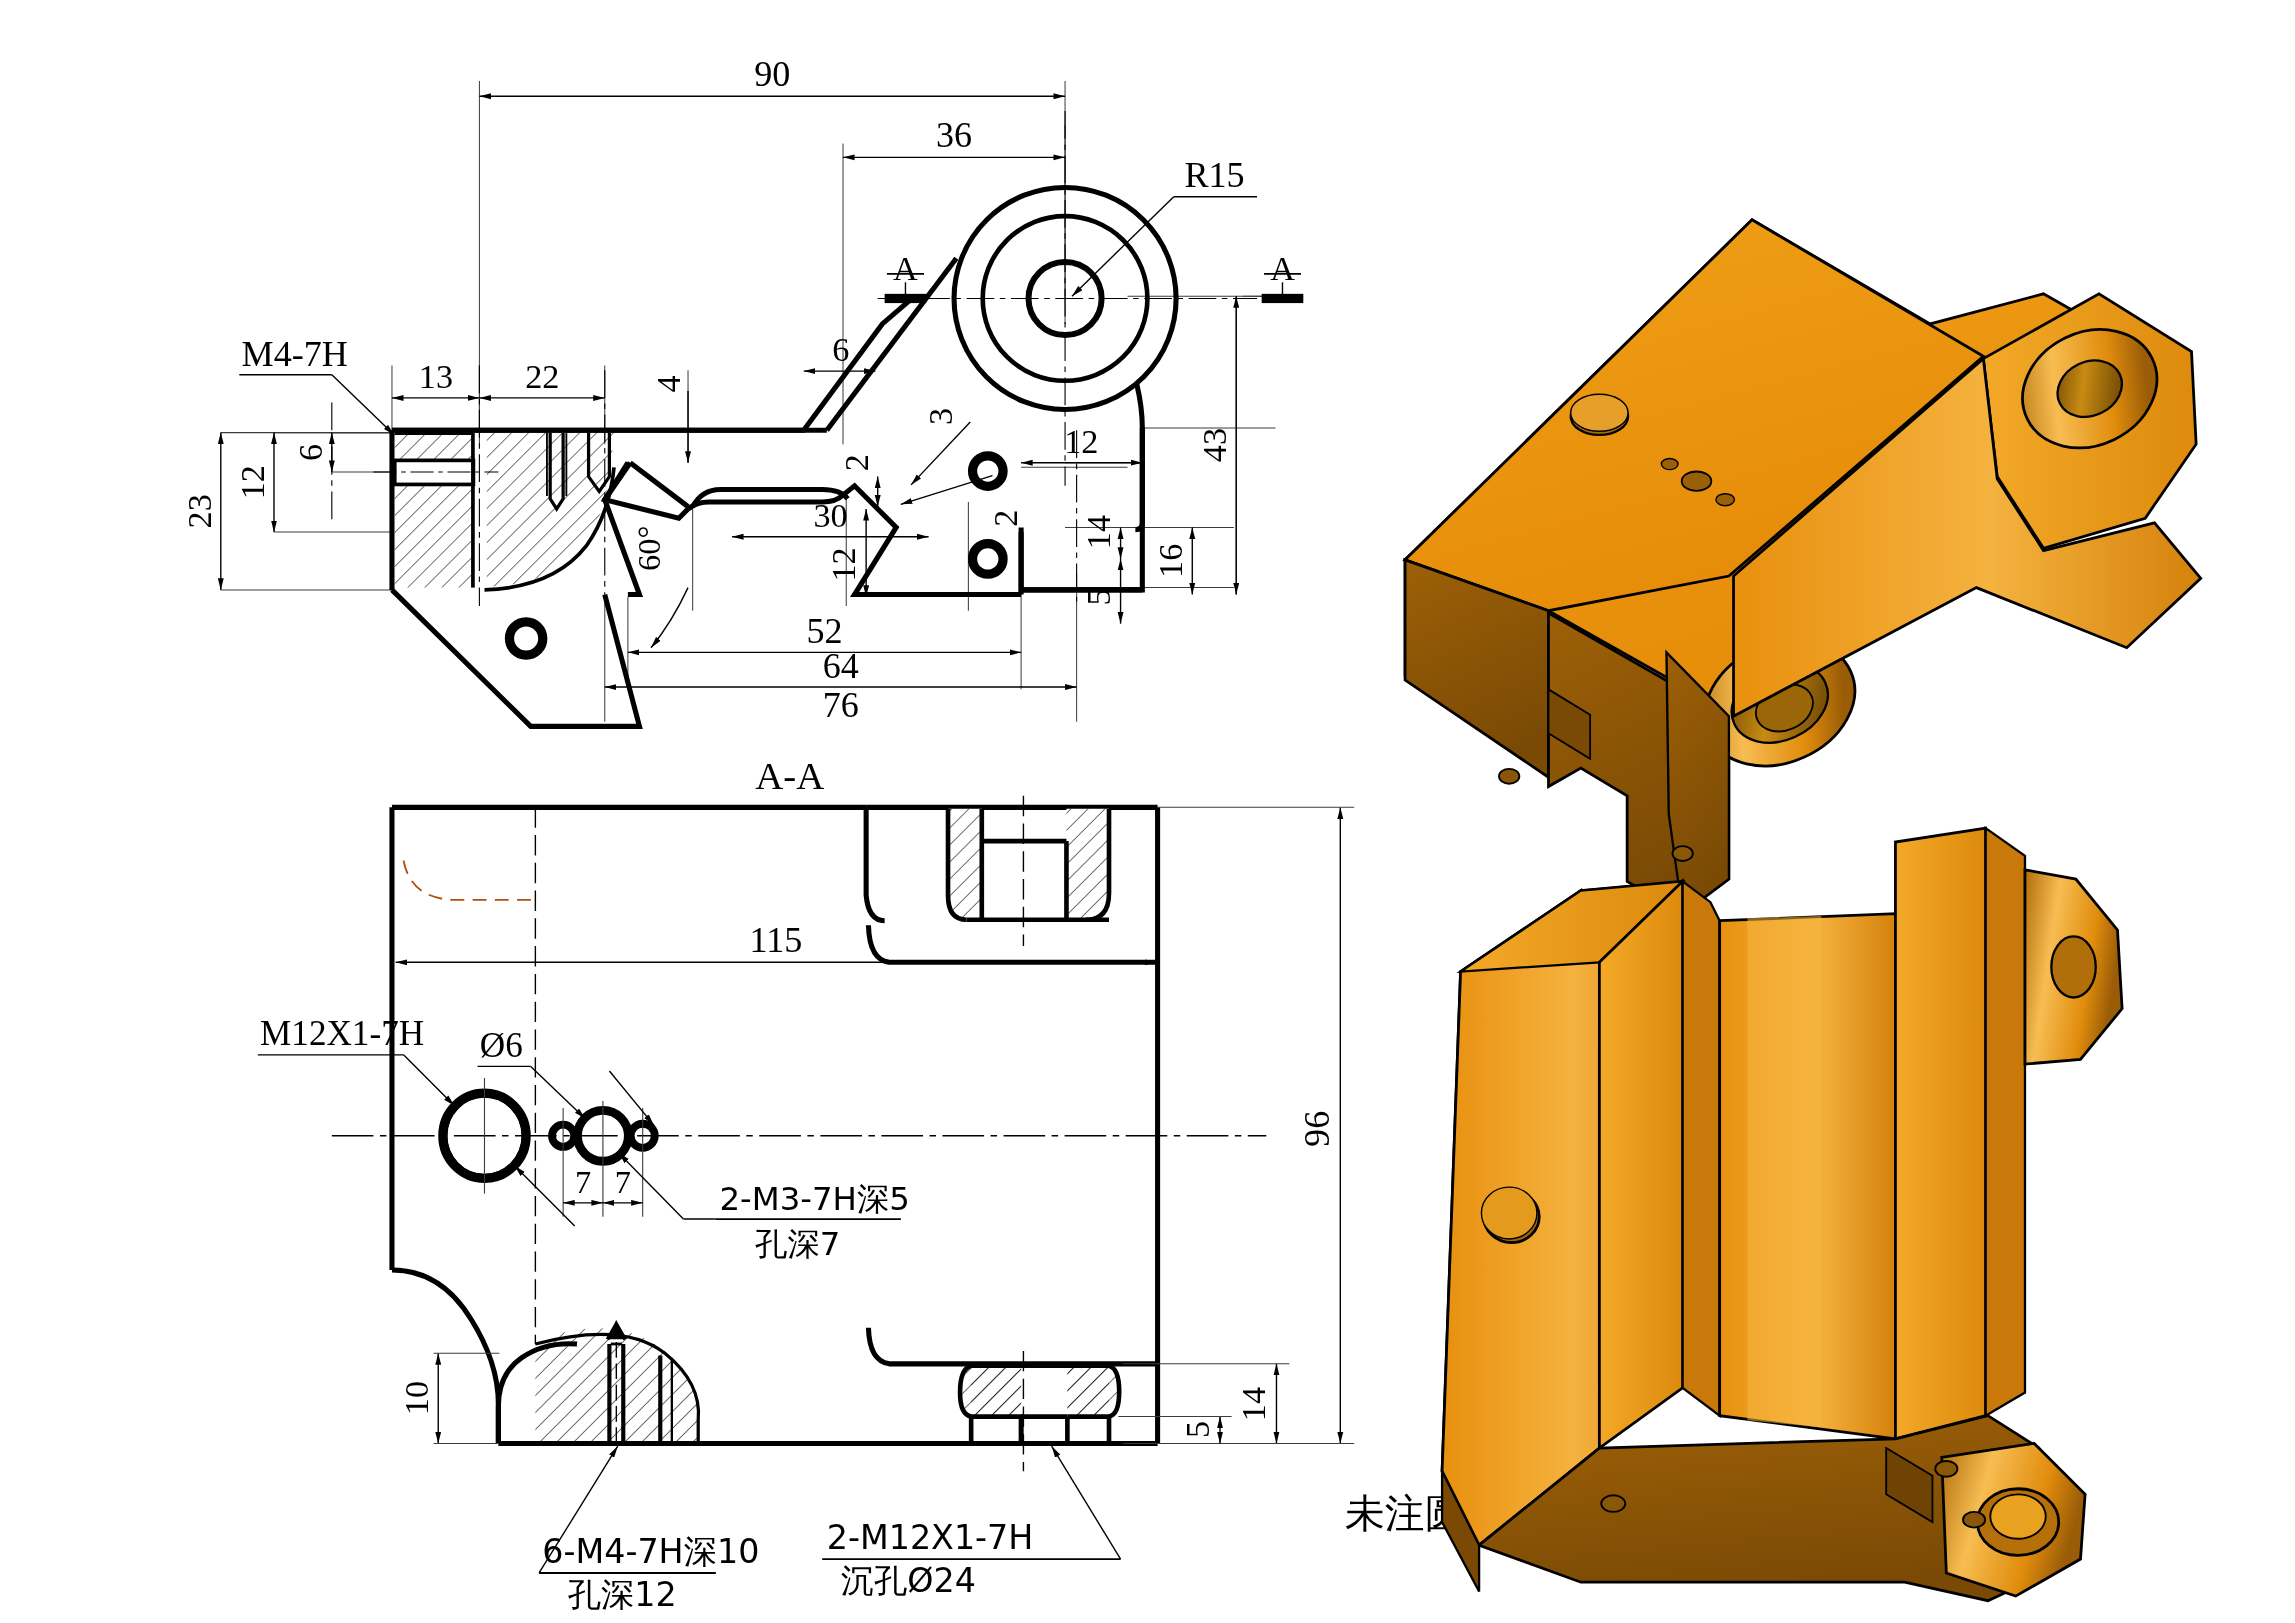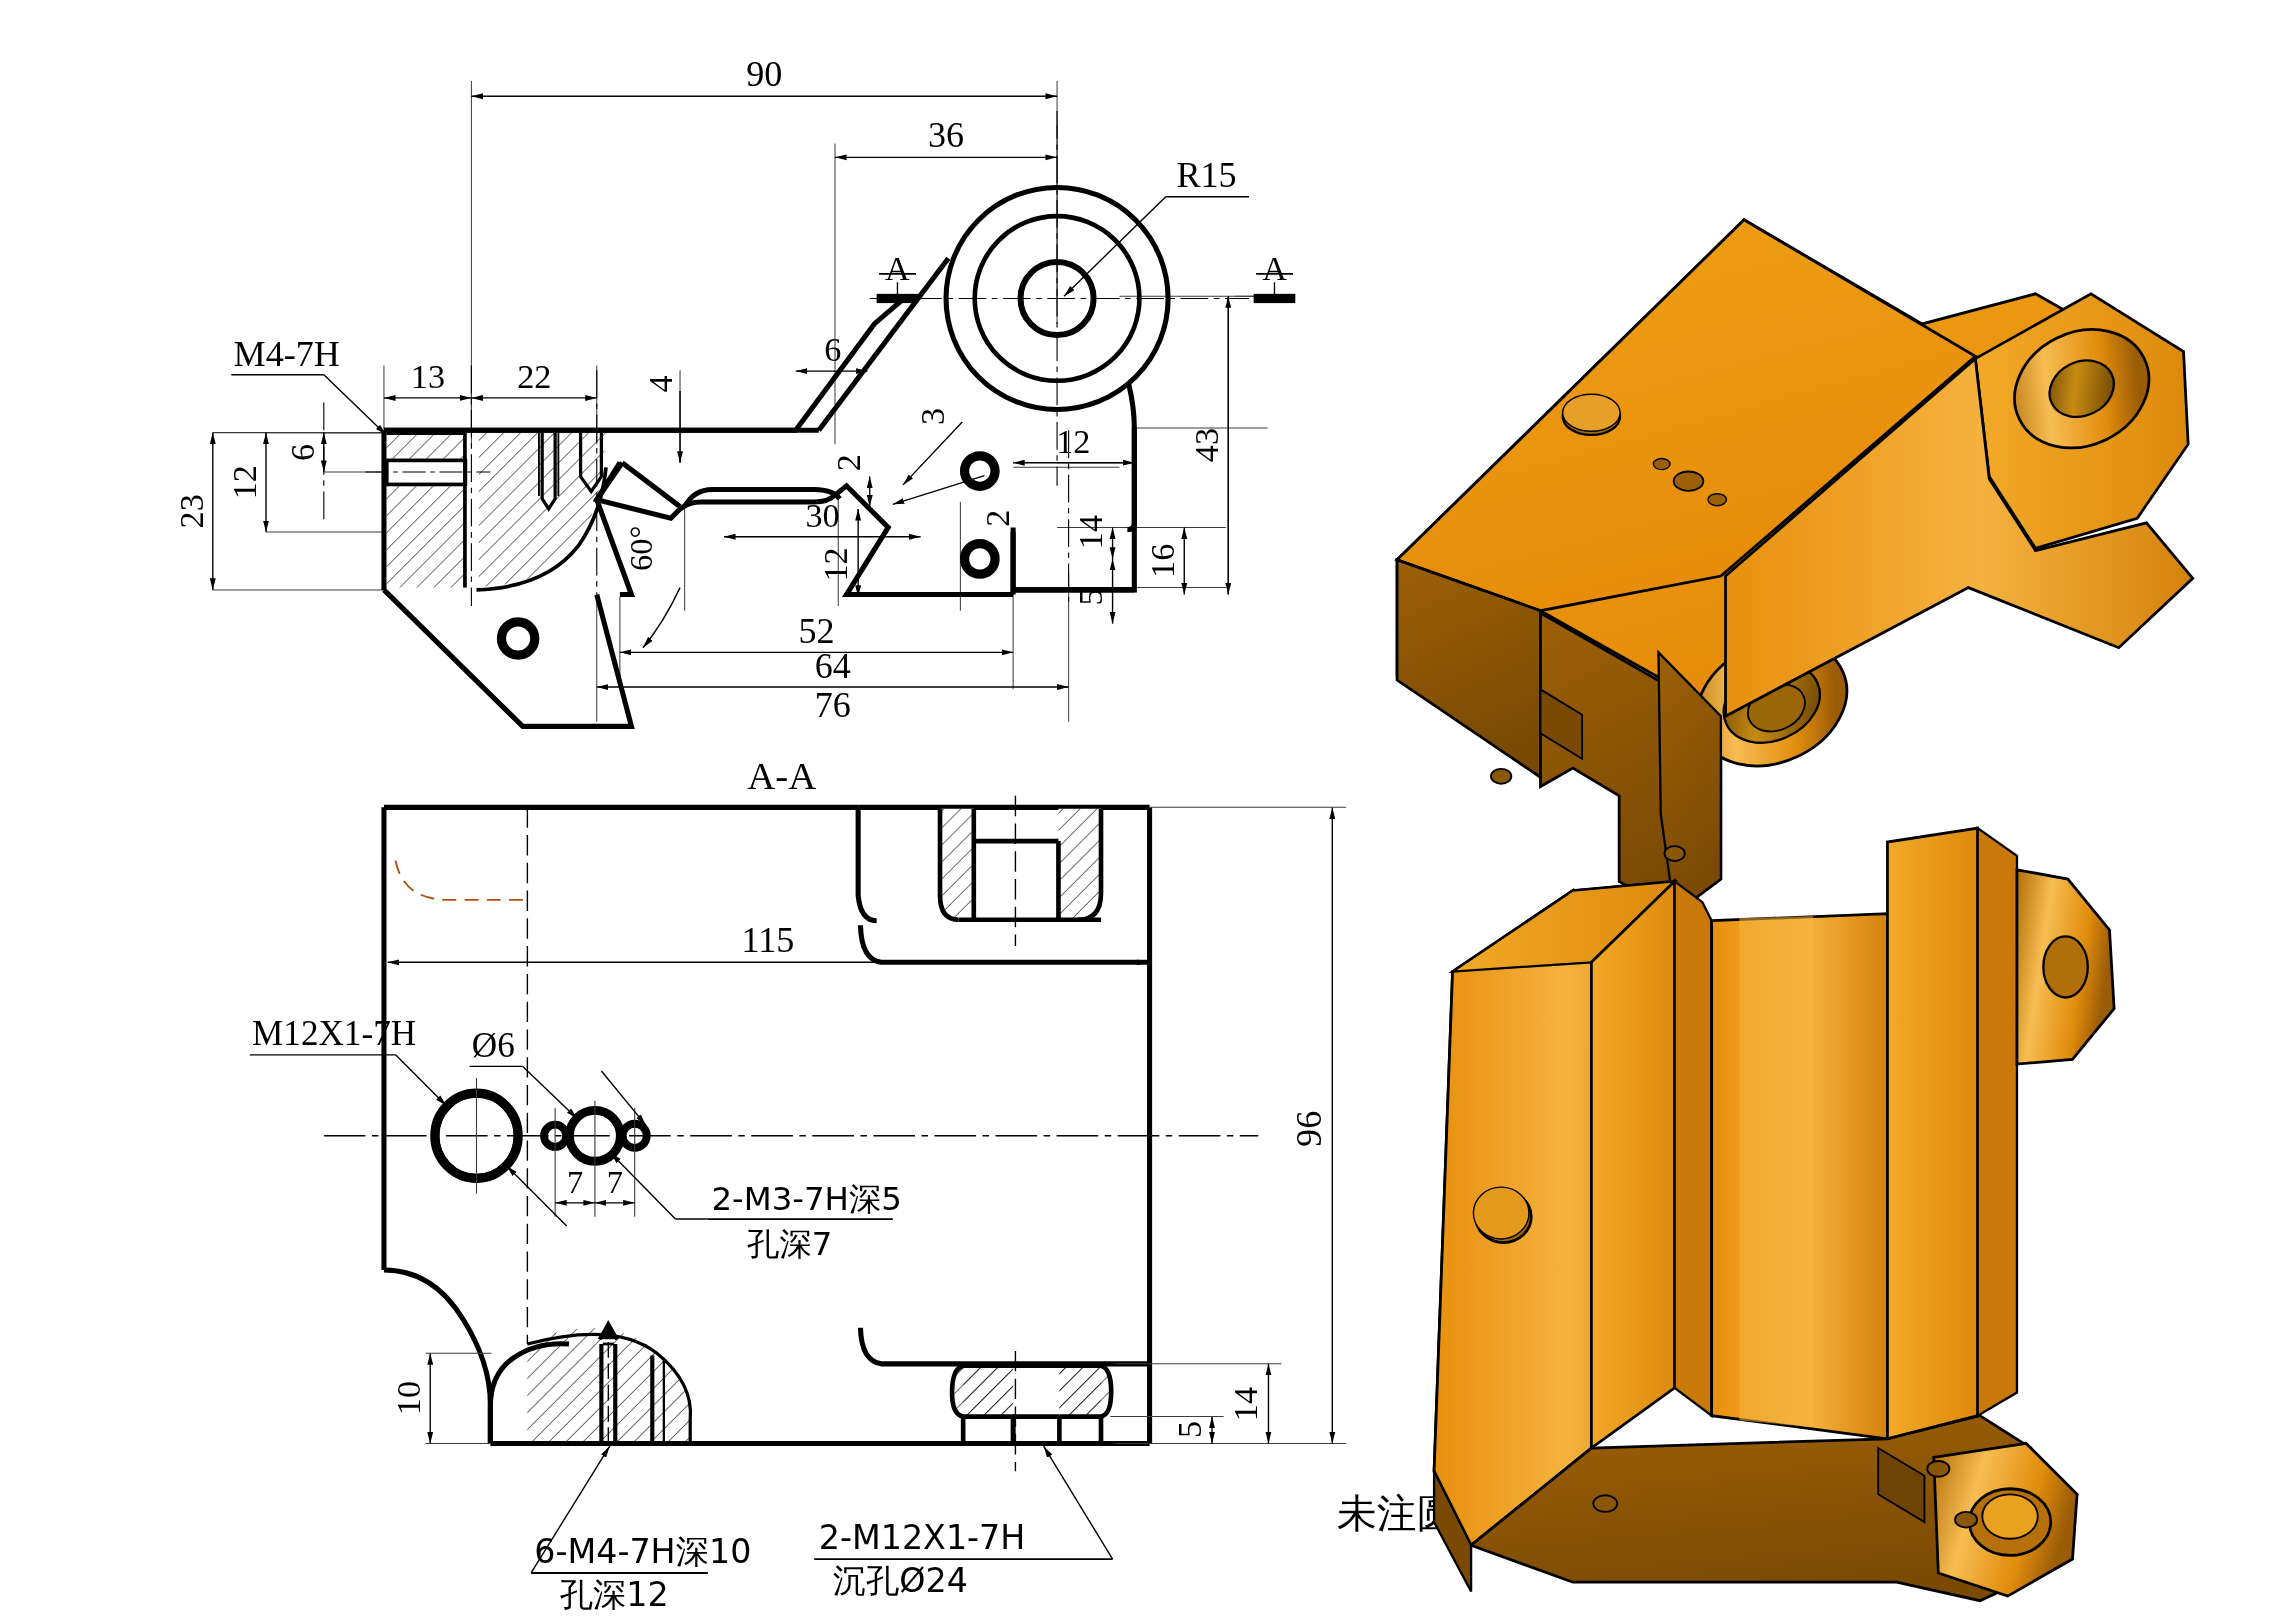"90" #sheet { padding-left: none -> 8px }
